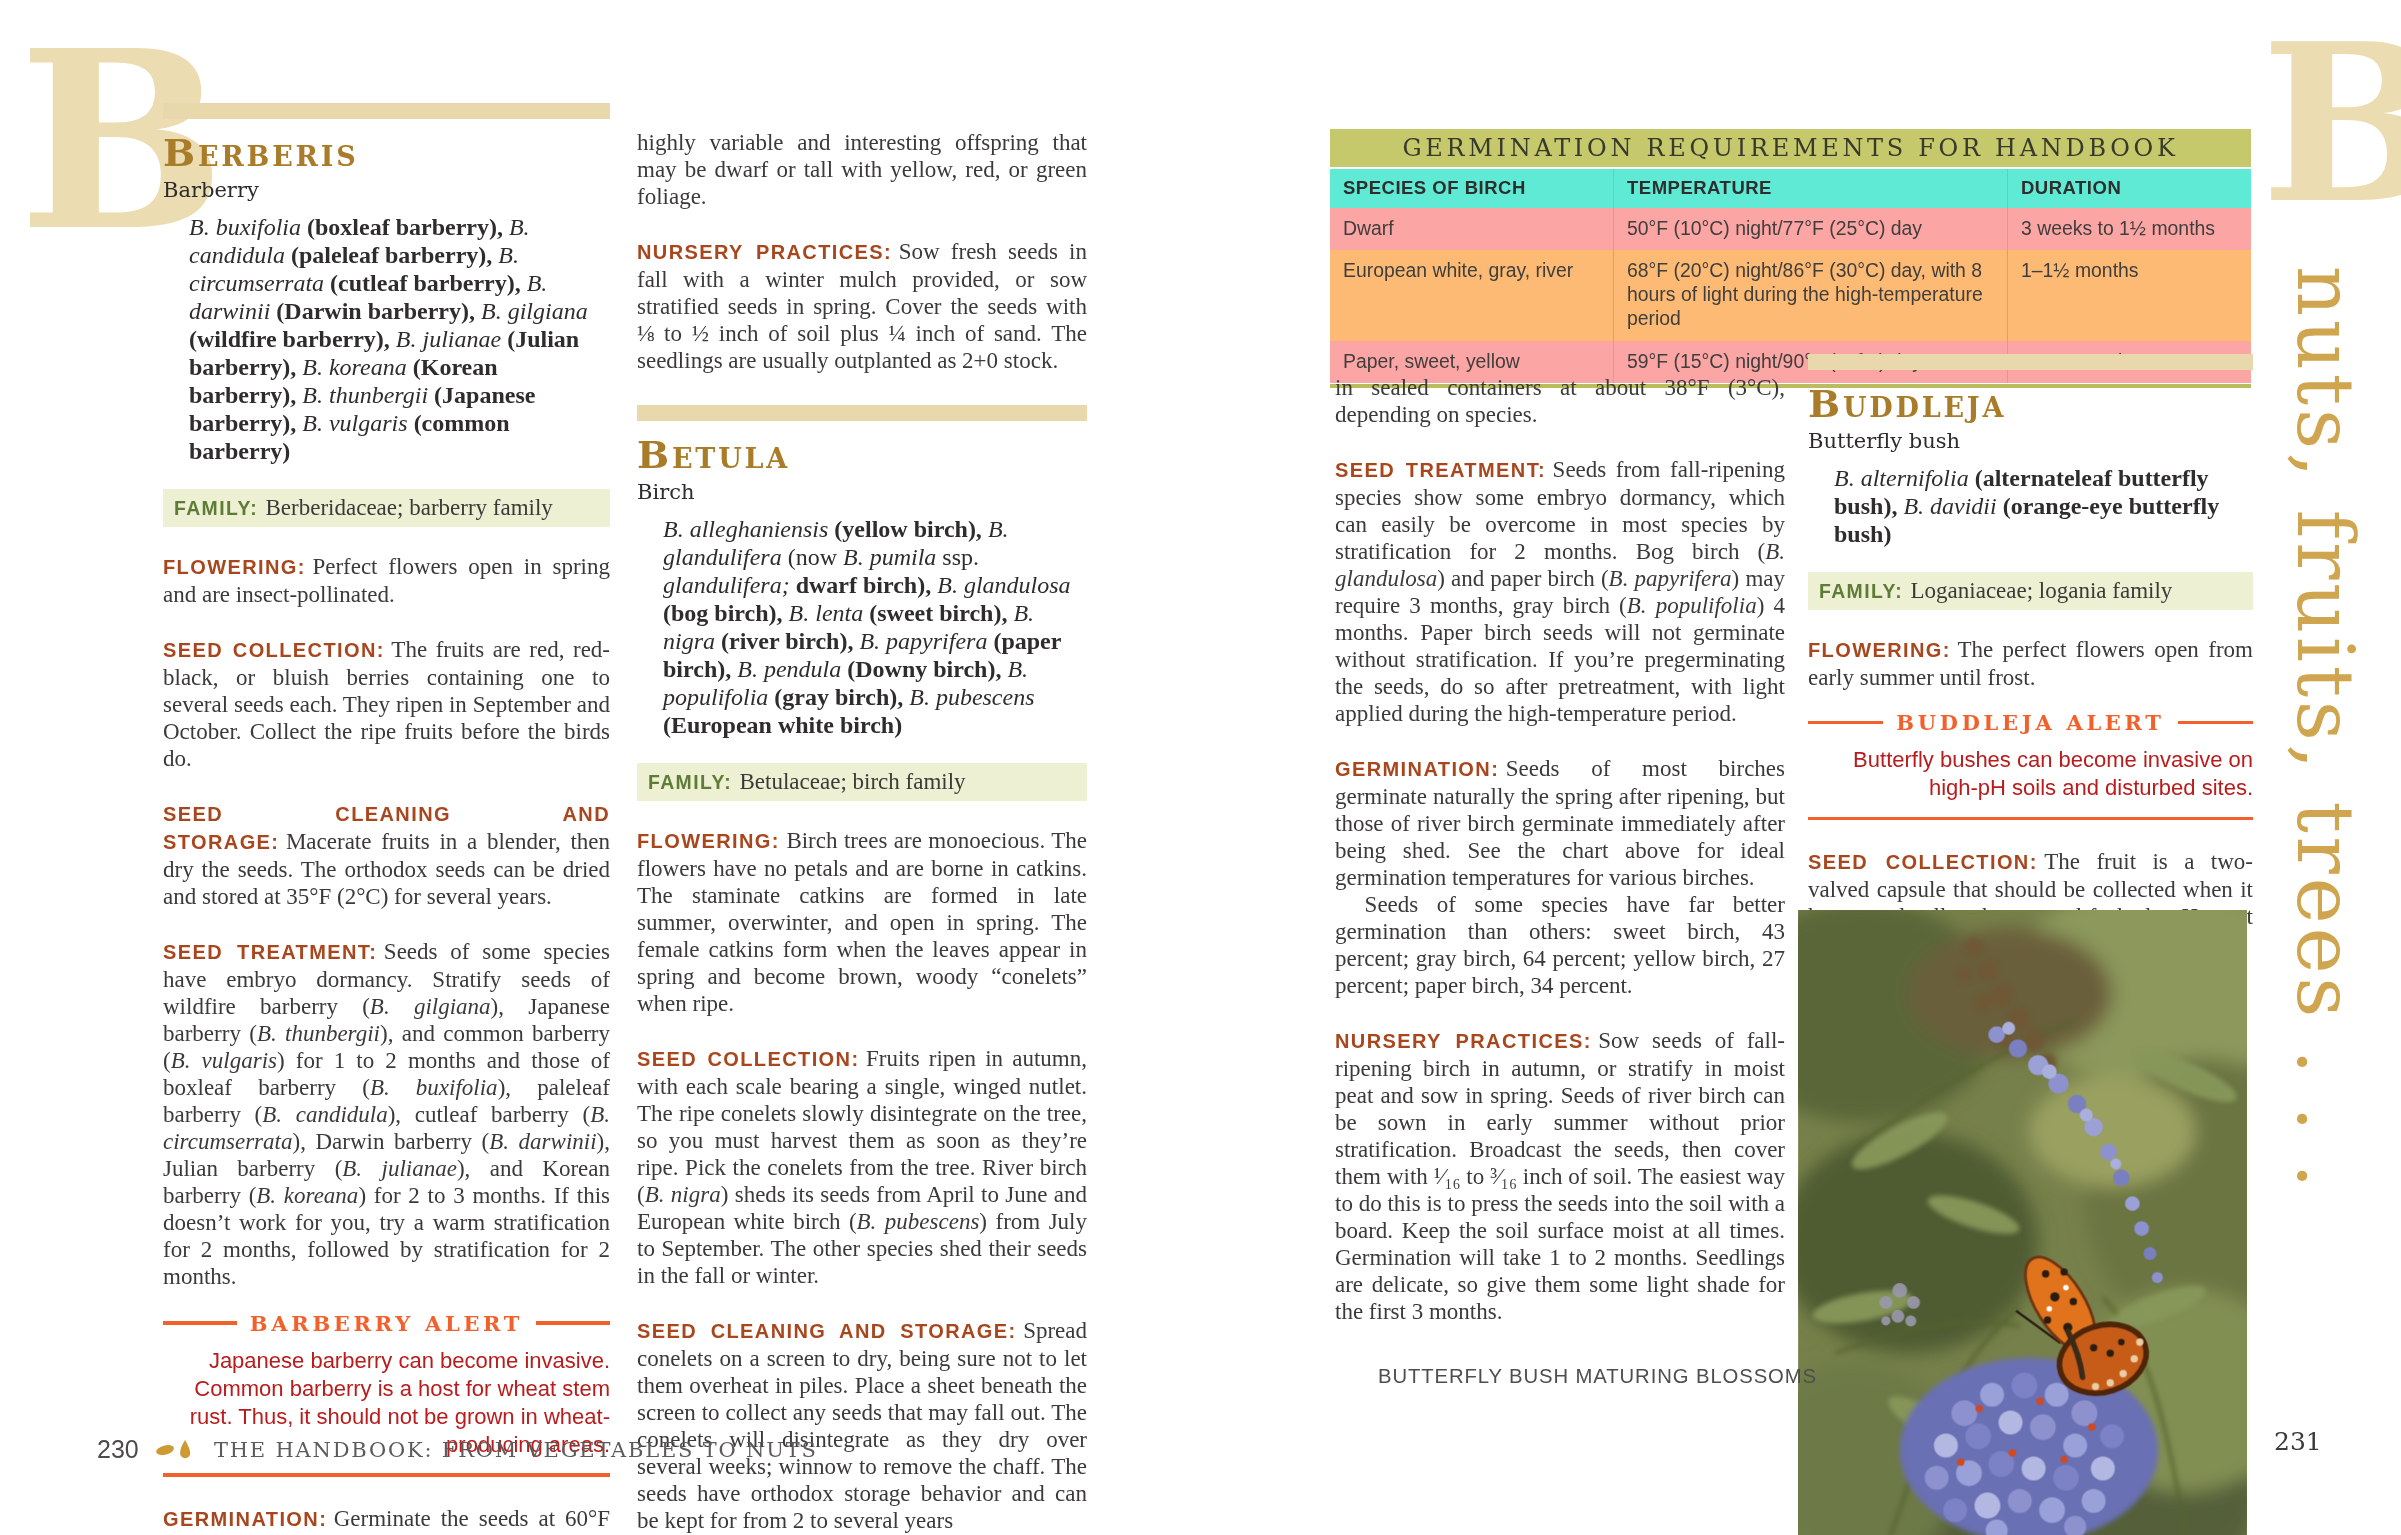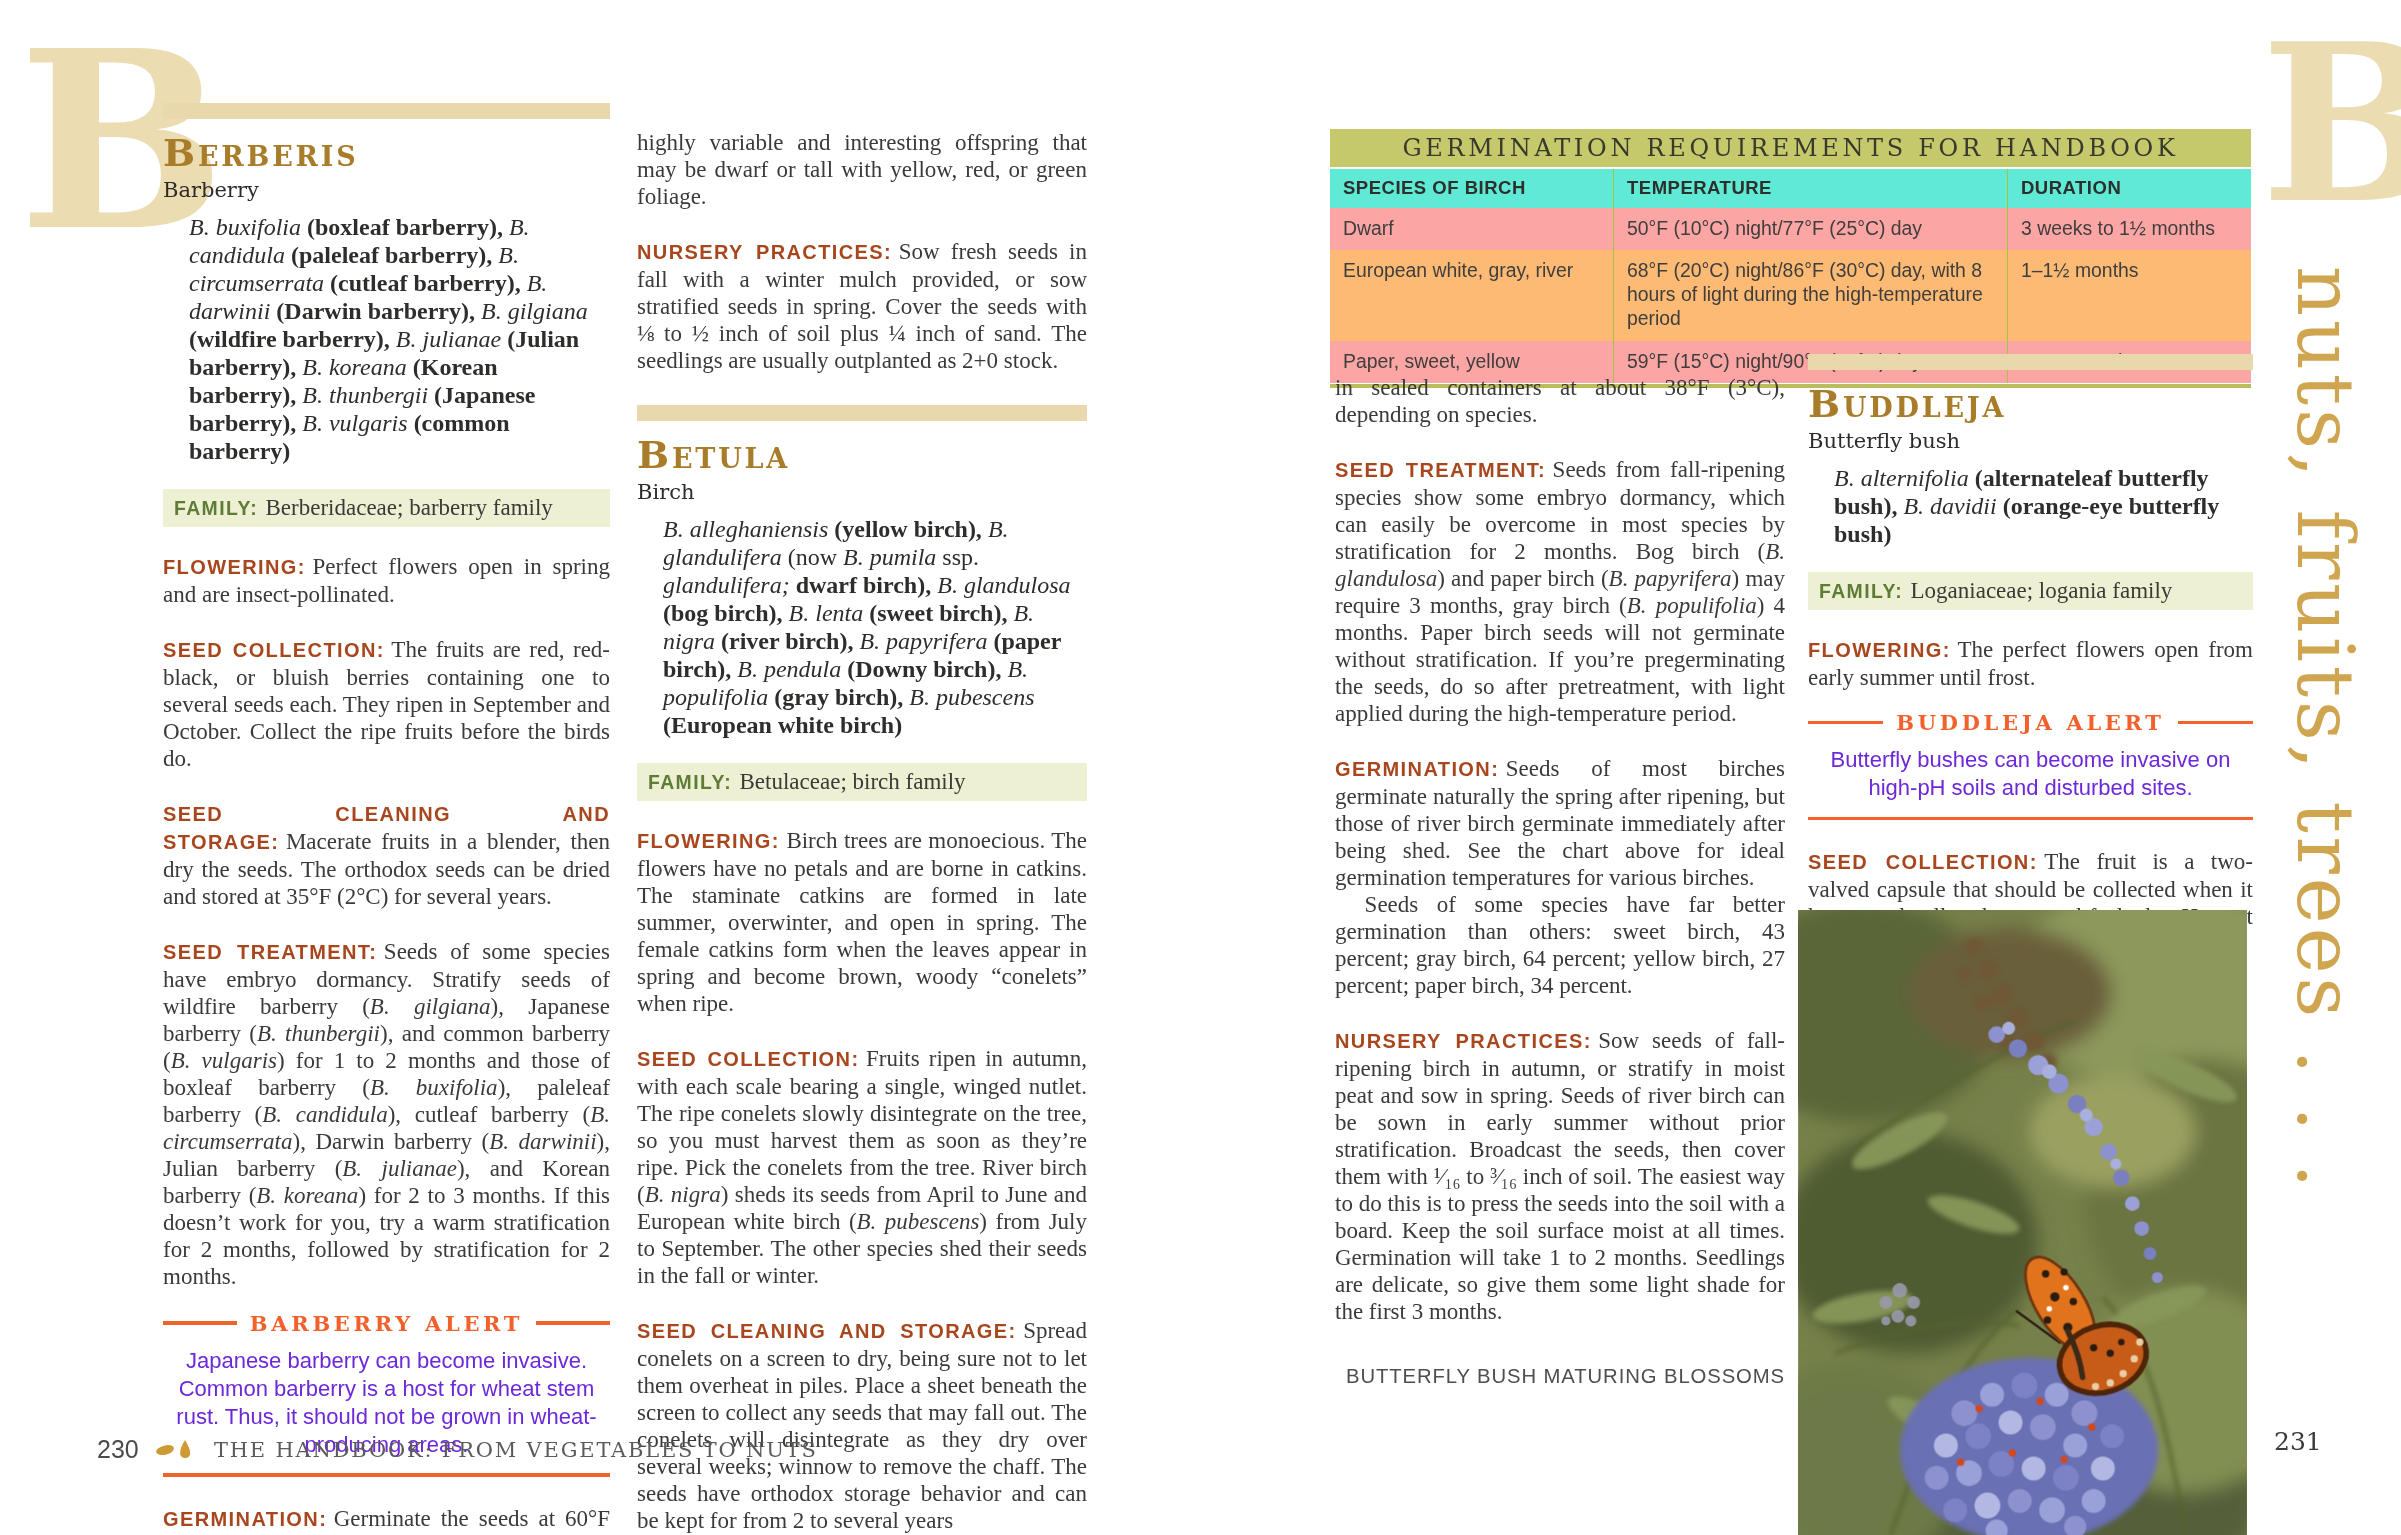"Butterfly bushes can become invasive" .alert-text { color: #6d28d9 -> #b91c1c; text-align: center -> right }
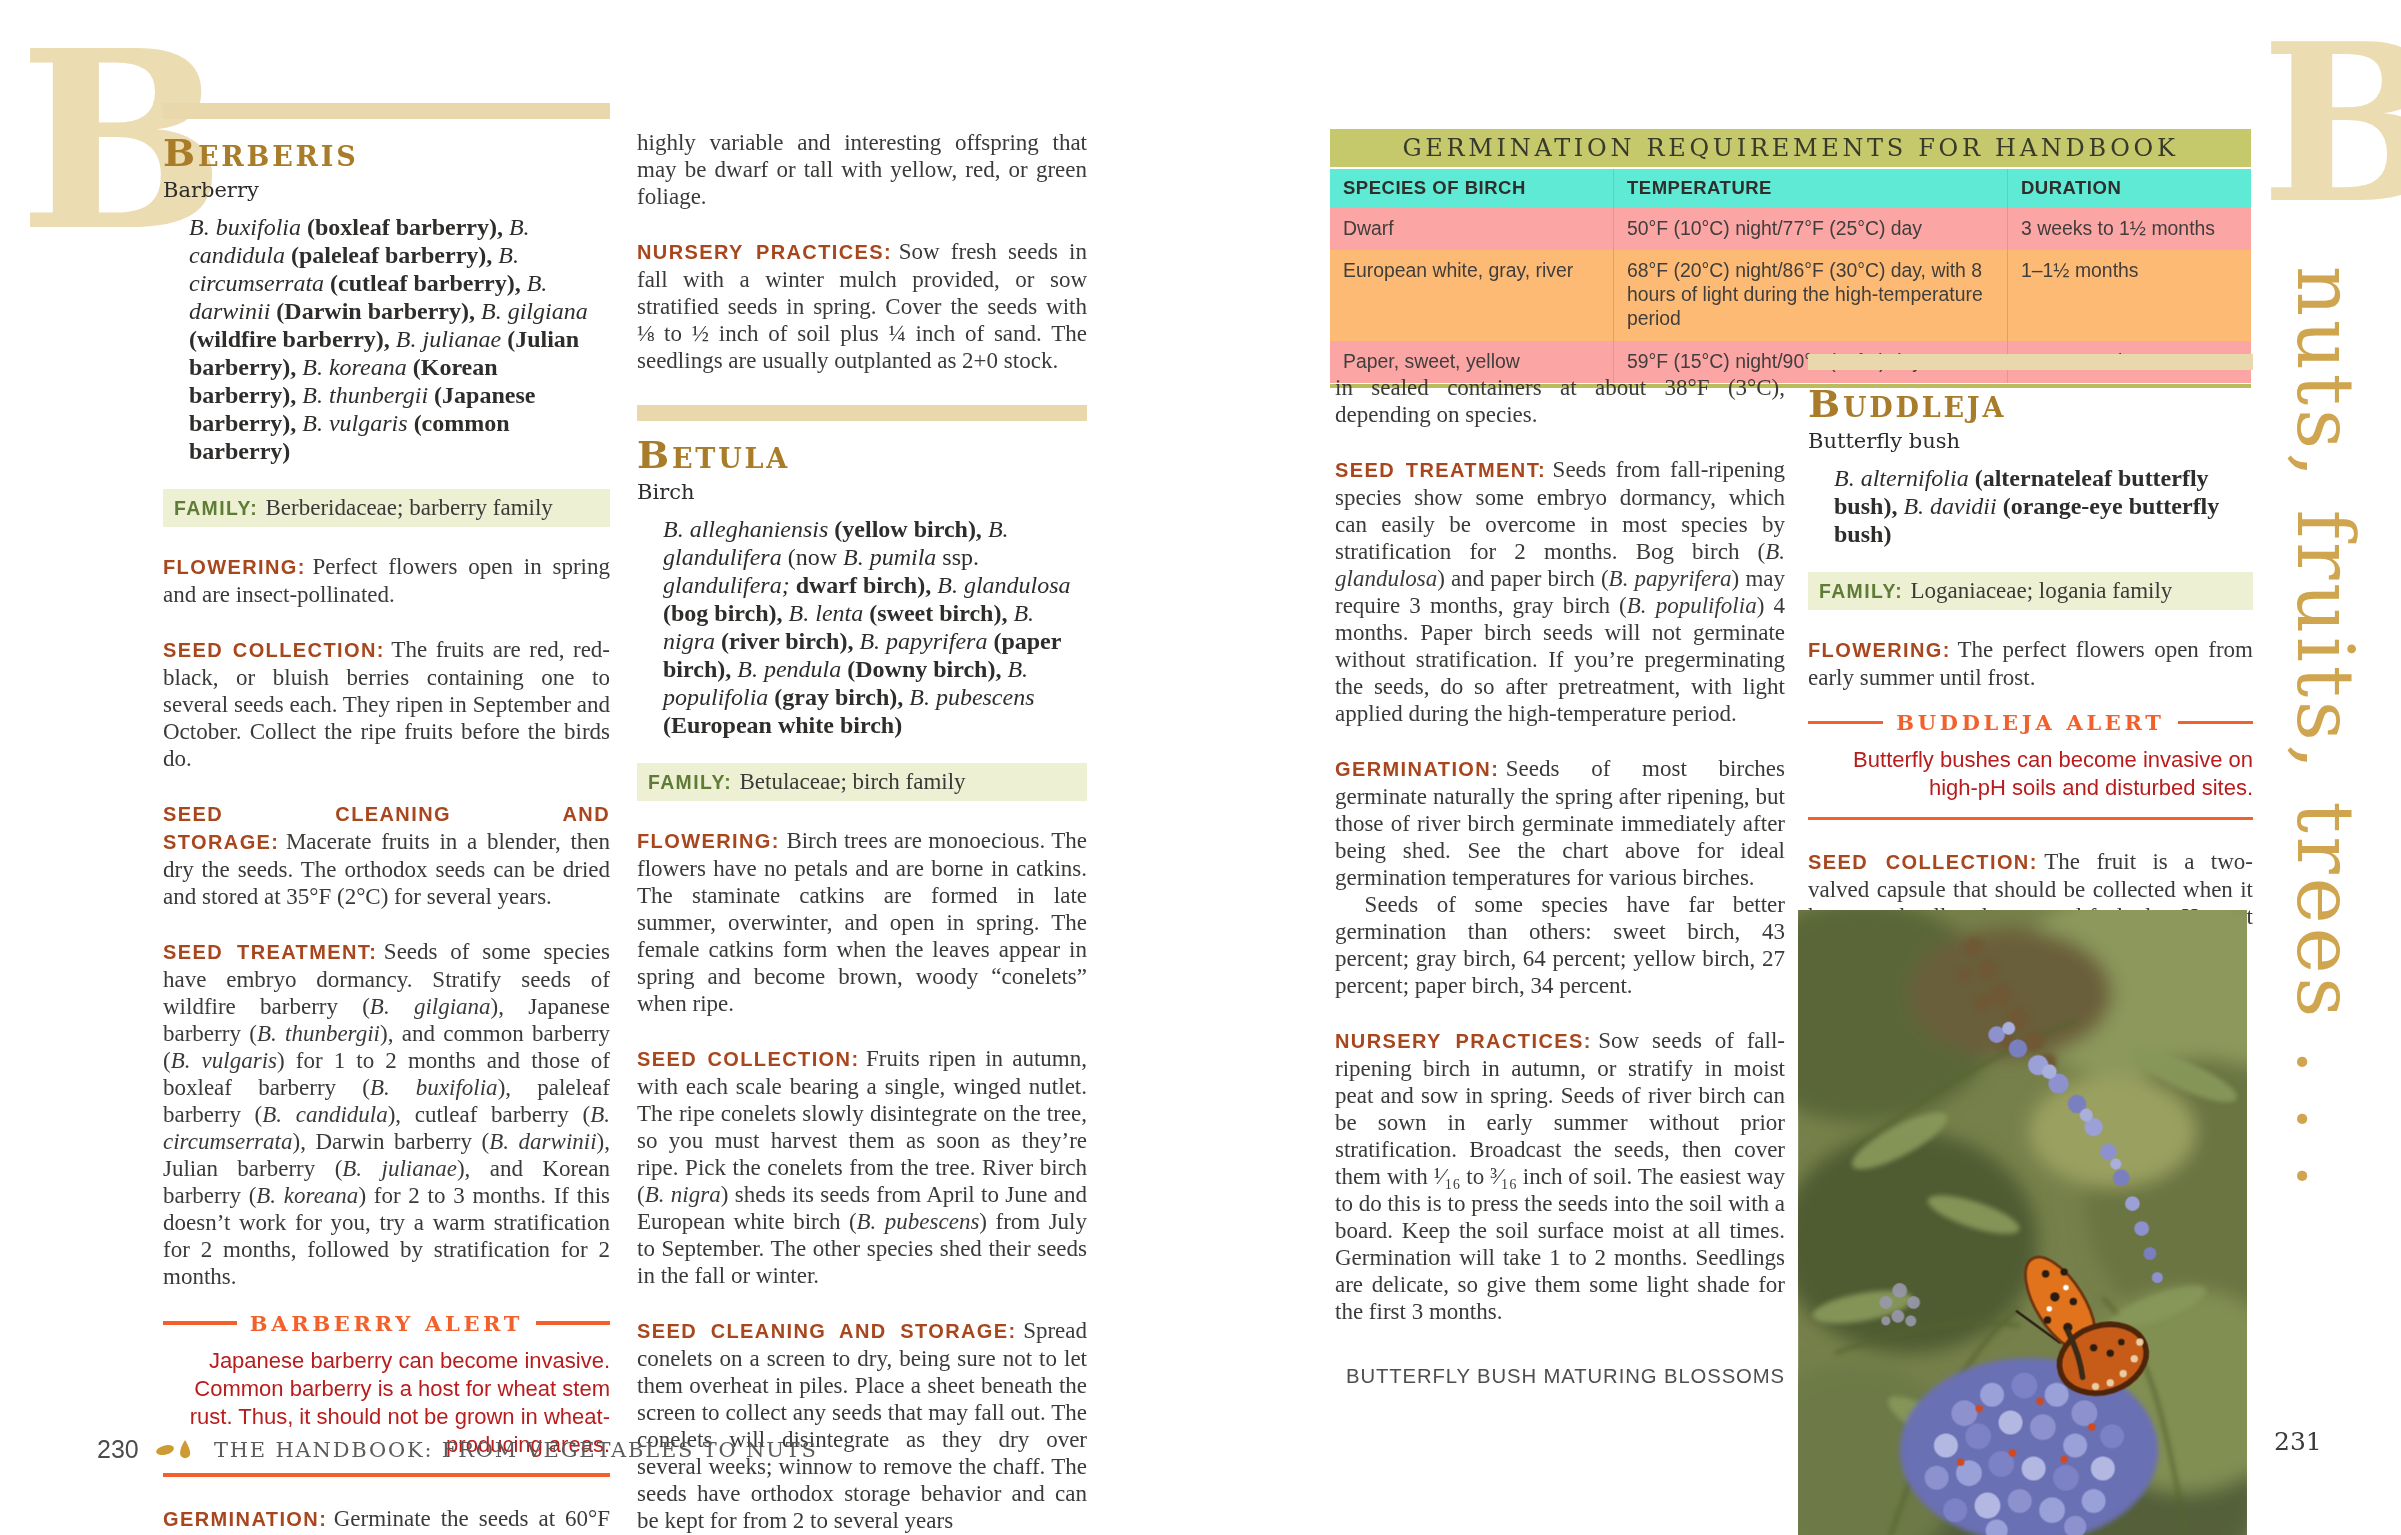"BUTTERFLY BUSH MATURING BLOSSOMS" .caption { left: 1335px -> 1367px }
